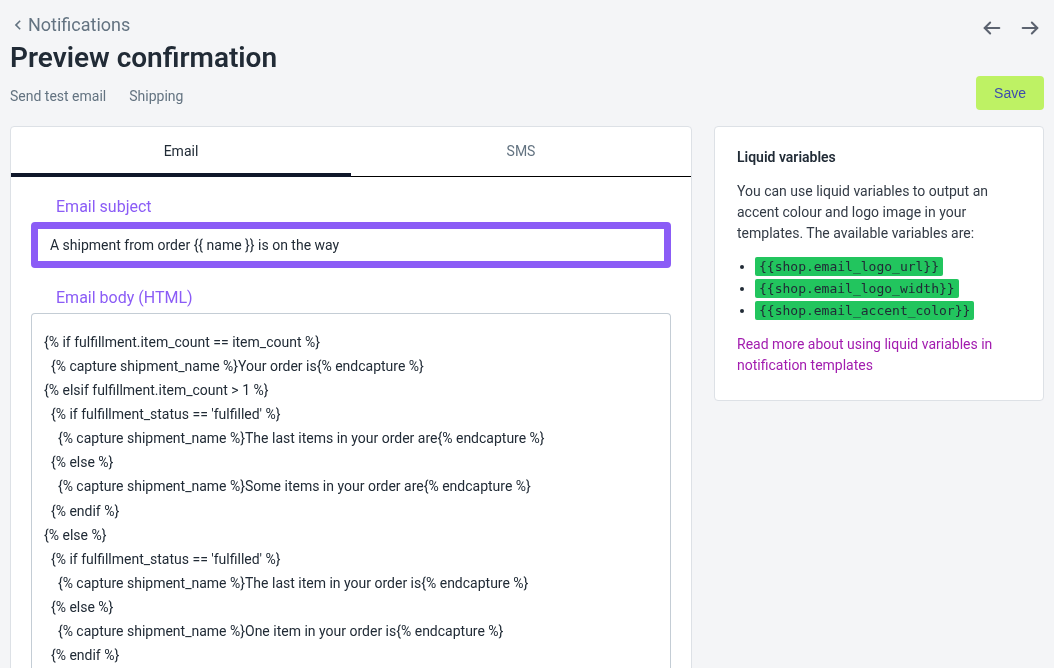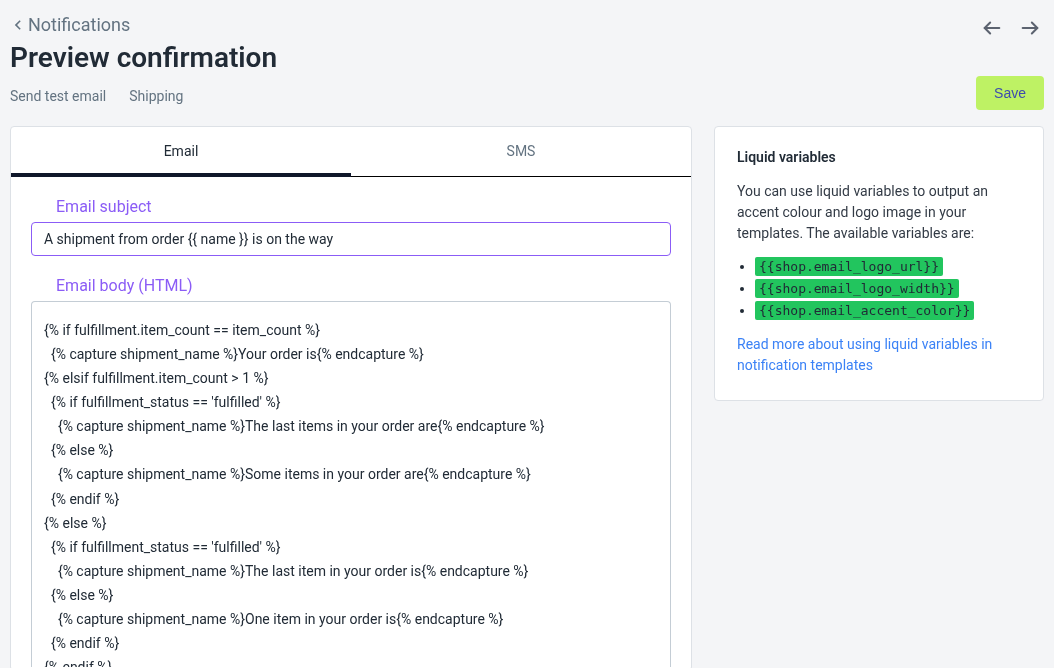"A shipment from order {{" .text-input { border: 1px solid #8b5cf6 -> 7px solid #8b5cf6 }
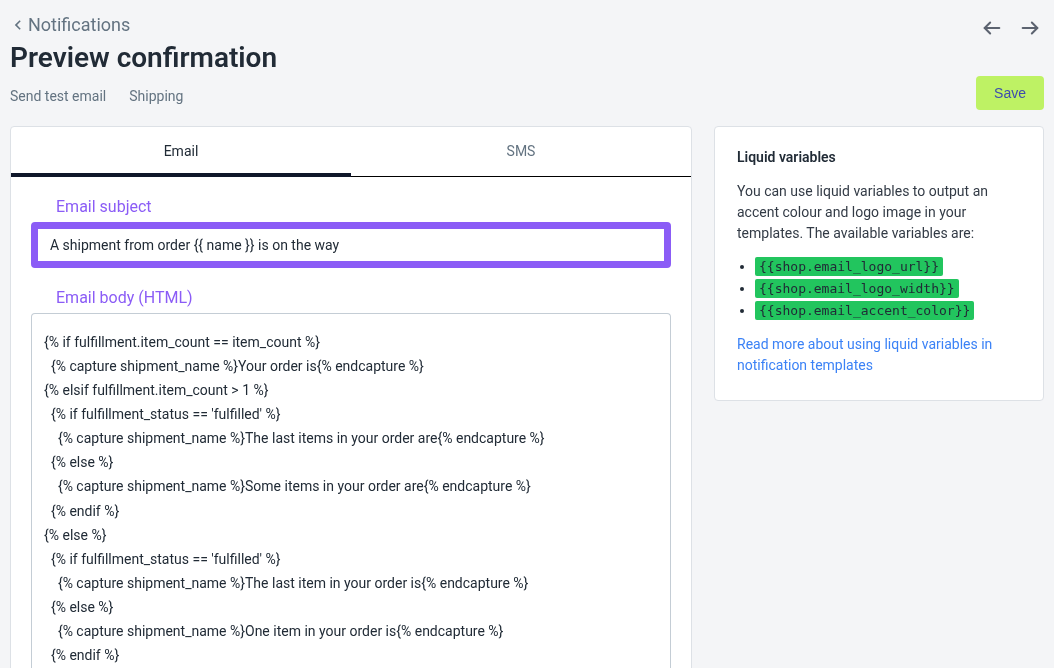"Read more about using liquid" .side-link { color: #3b82f6 -> #a21caf }
